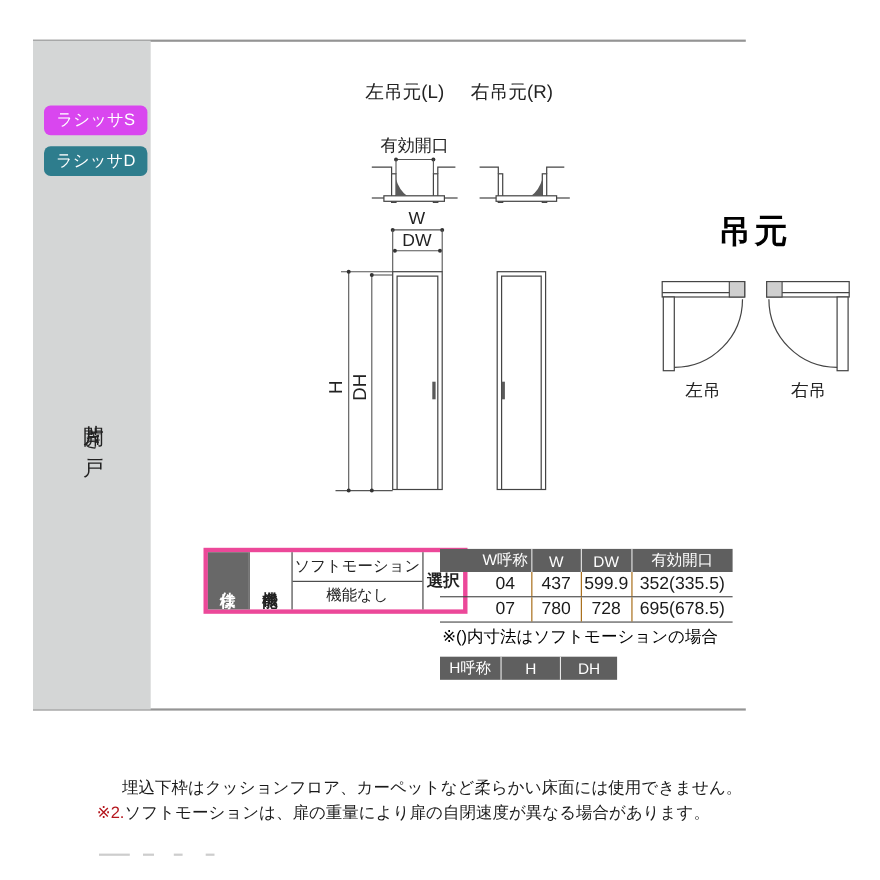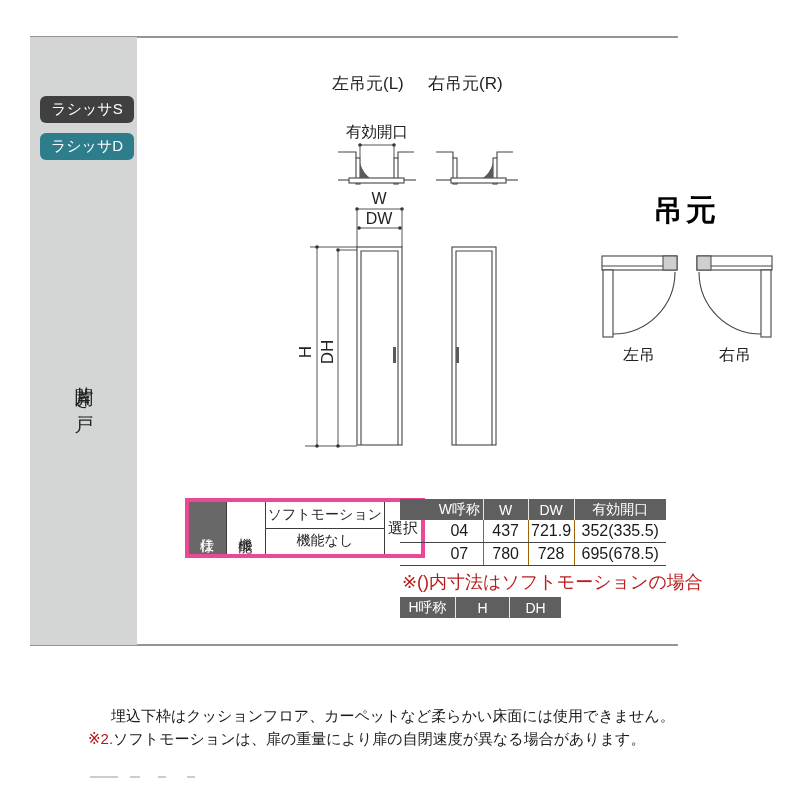"ラシッサS" .badge-s { background: #404040 -> #d946ef }
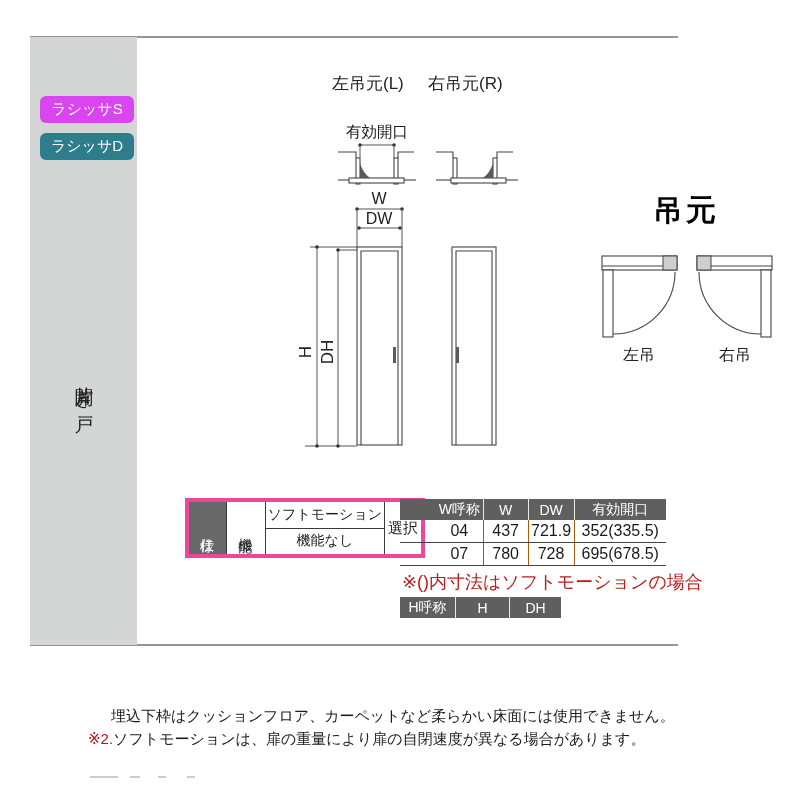"選択" .spec-table .cell { font-weight: none -> bold }
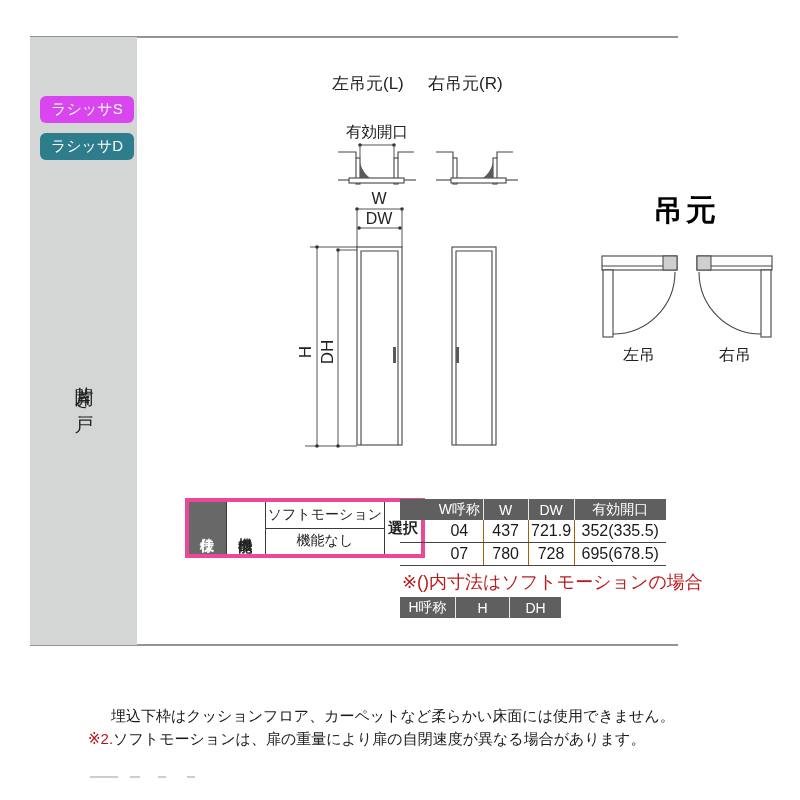"721.9" div.bc { text: 721.9 -> 599.9 }
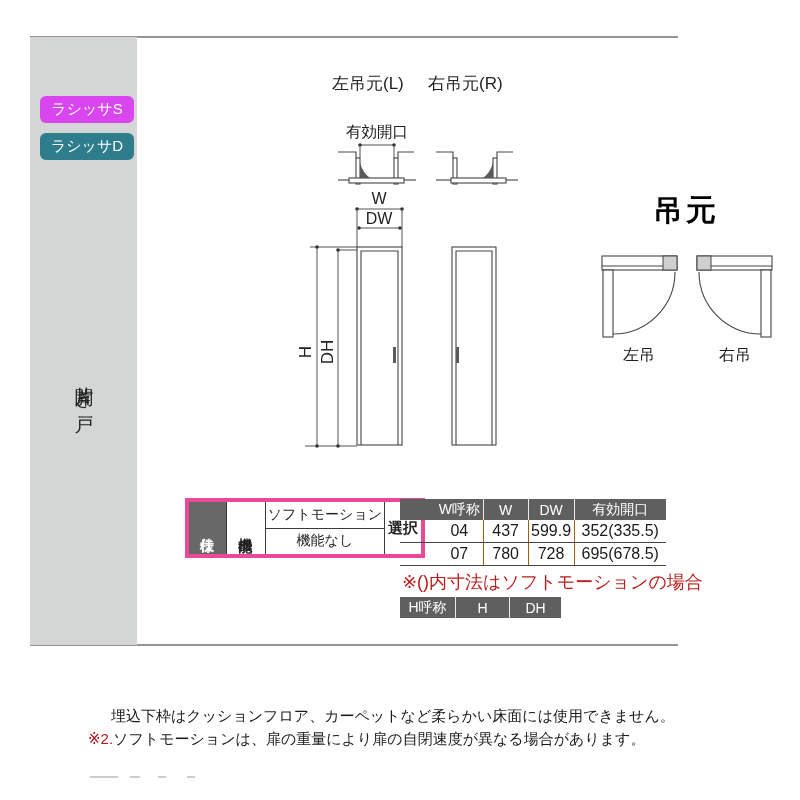"※()内寸法はソフトモーションの場合" .tbl-note { color: #b91c1c -> #000000; font-size: 18px -> 15px }
